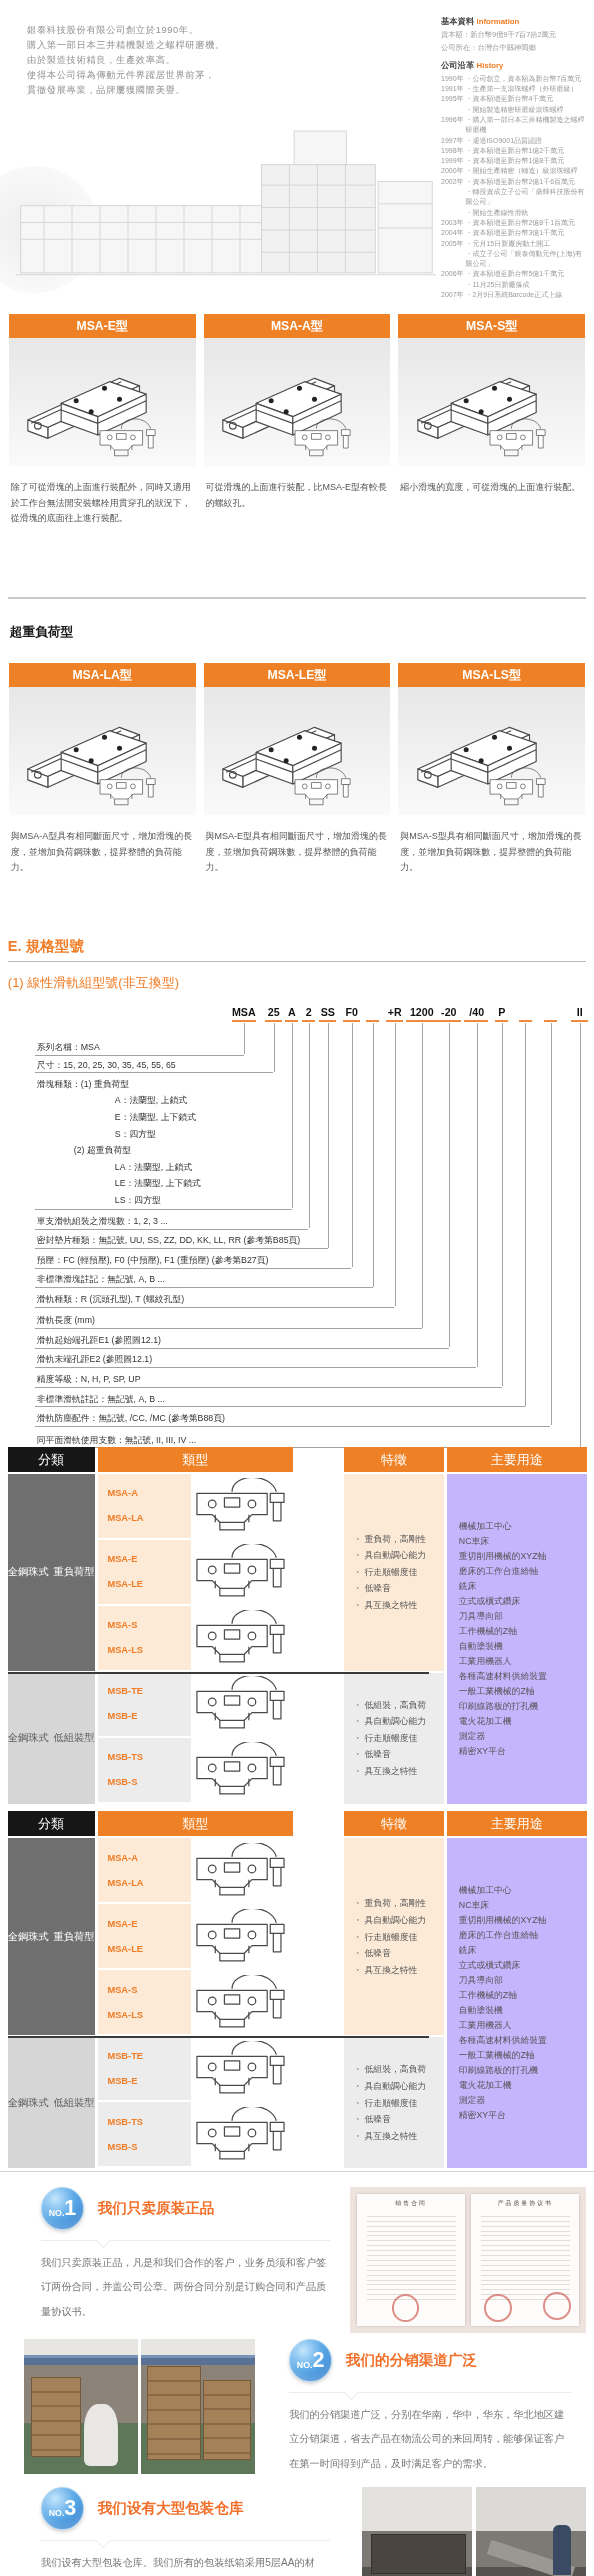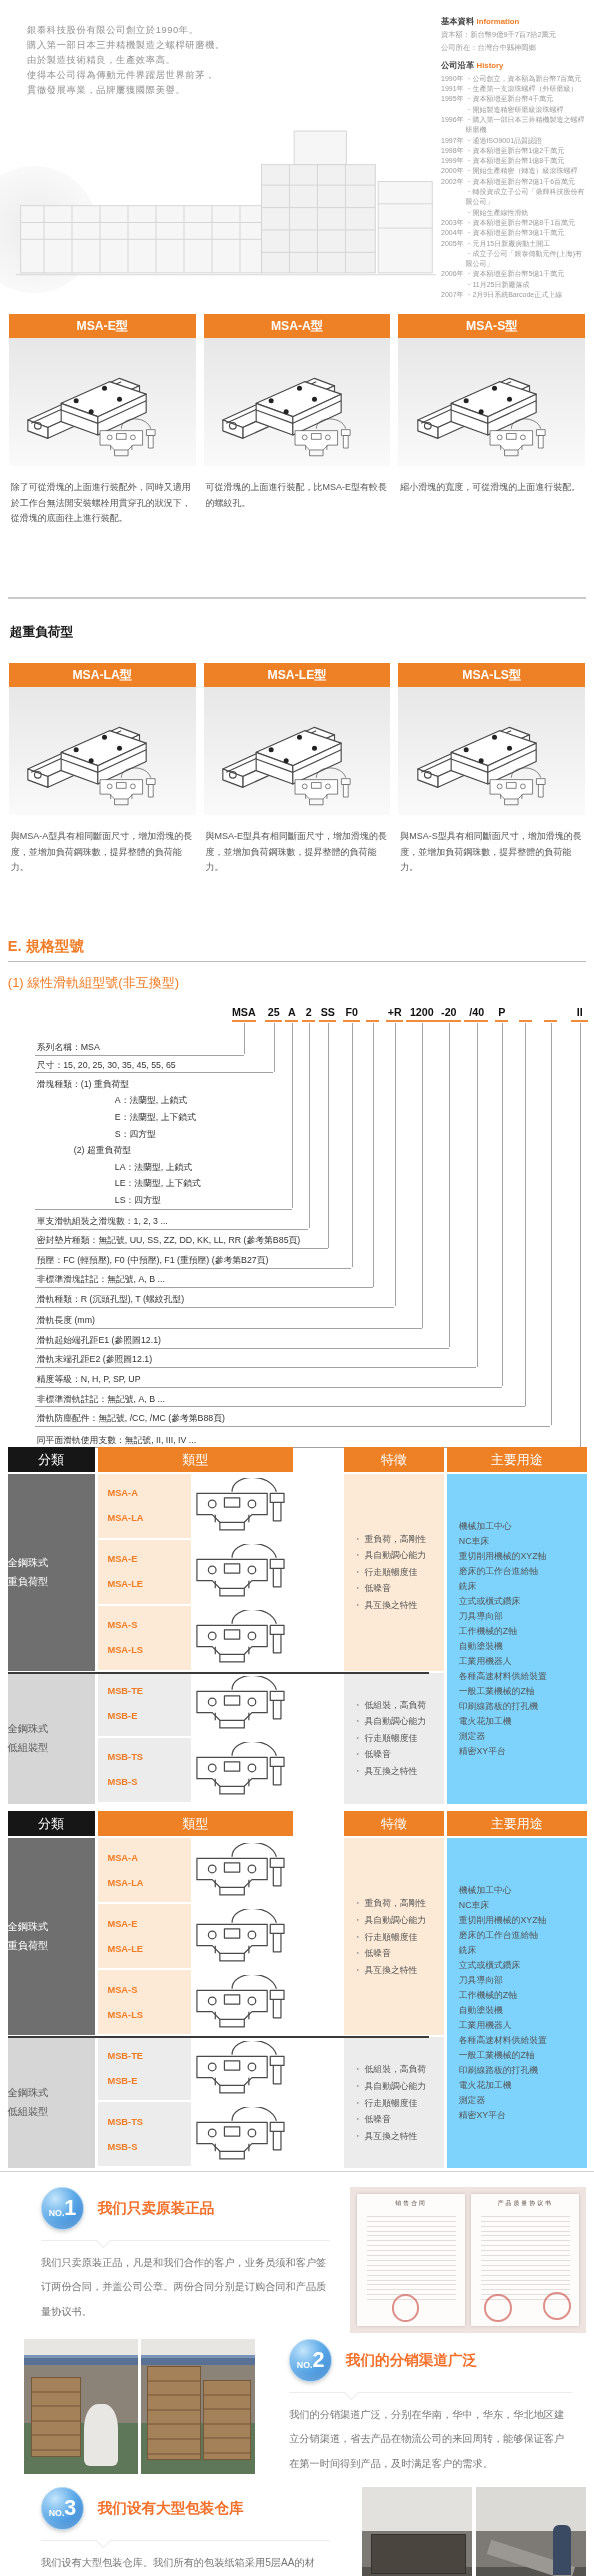"機械加工中心" .apps { background: #7dd3fc -> #c4b5fd }
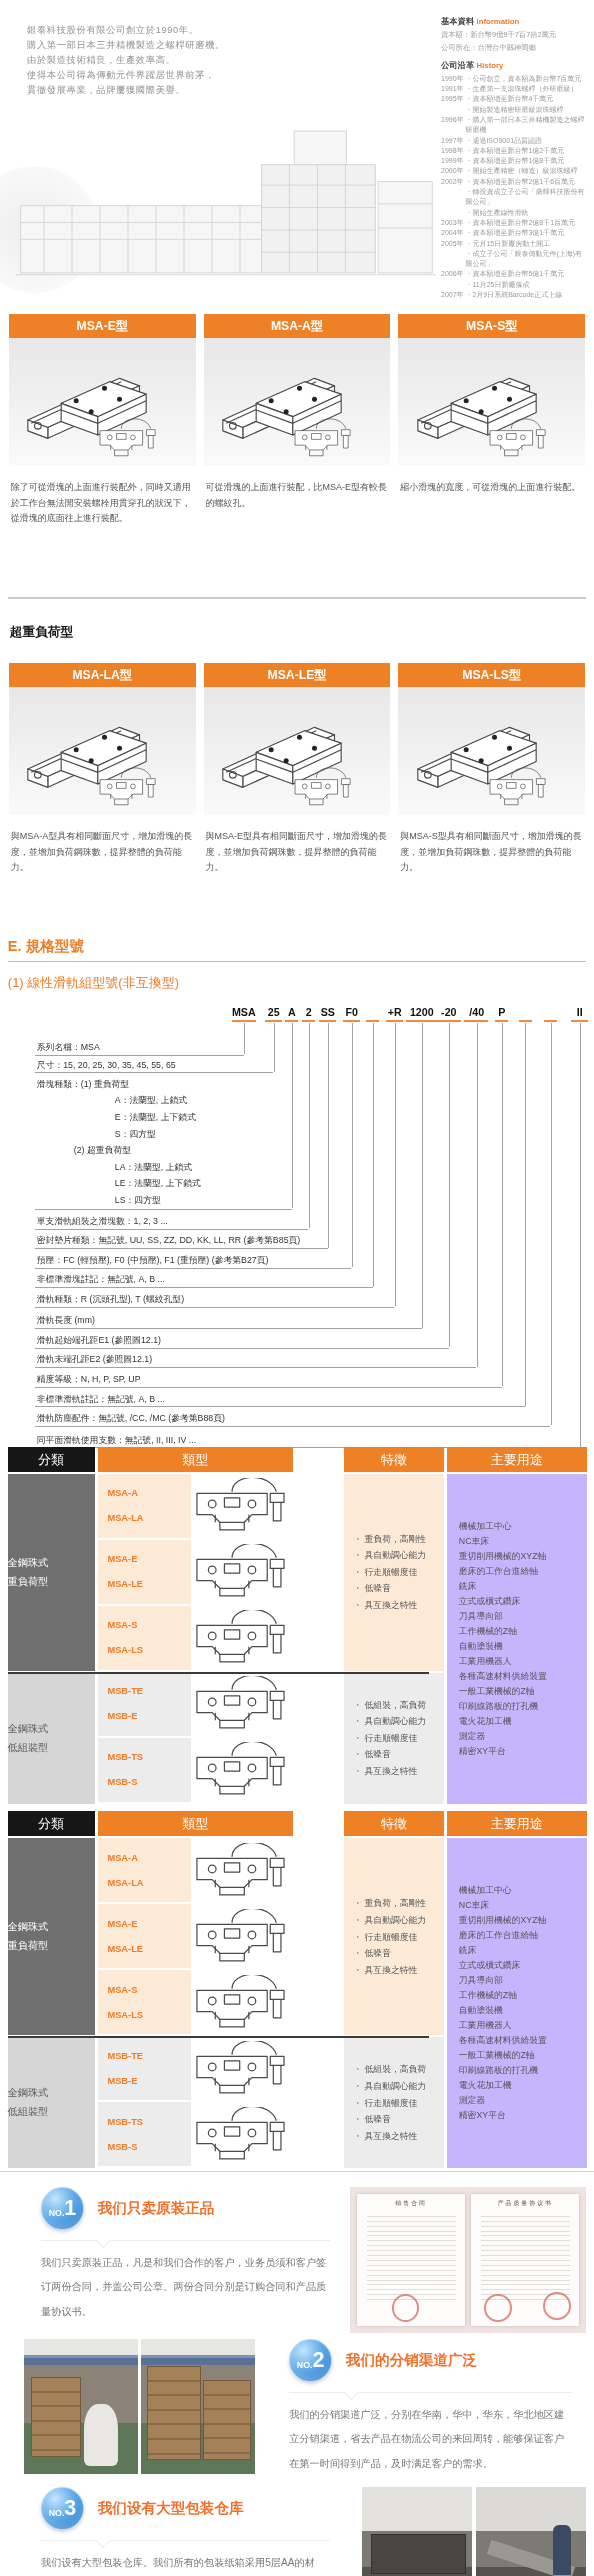"全鋼珠式" .cat { align-items: flex-start -> center; flex-direction: column -> row }
